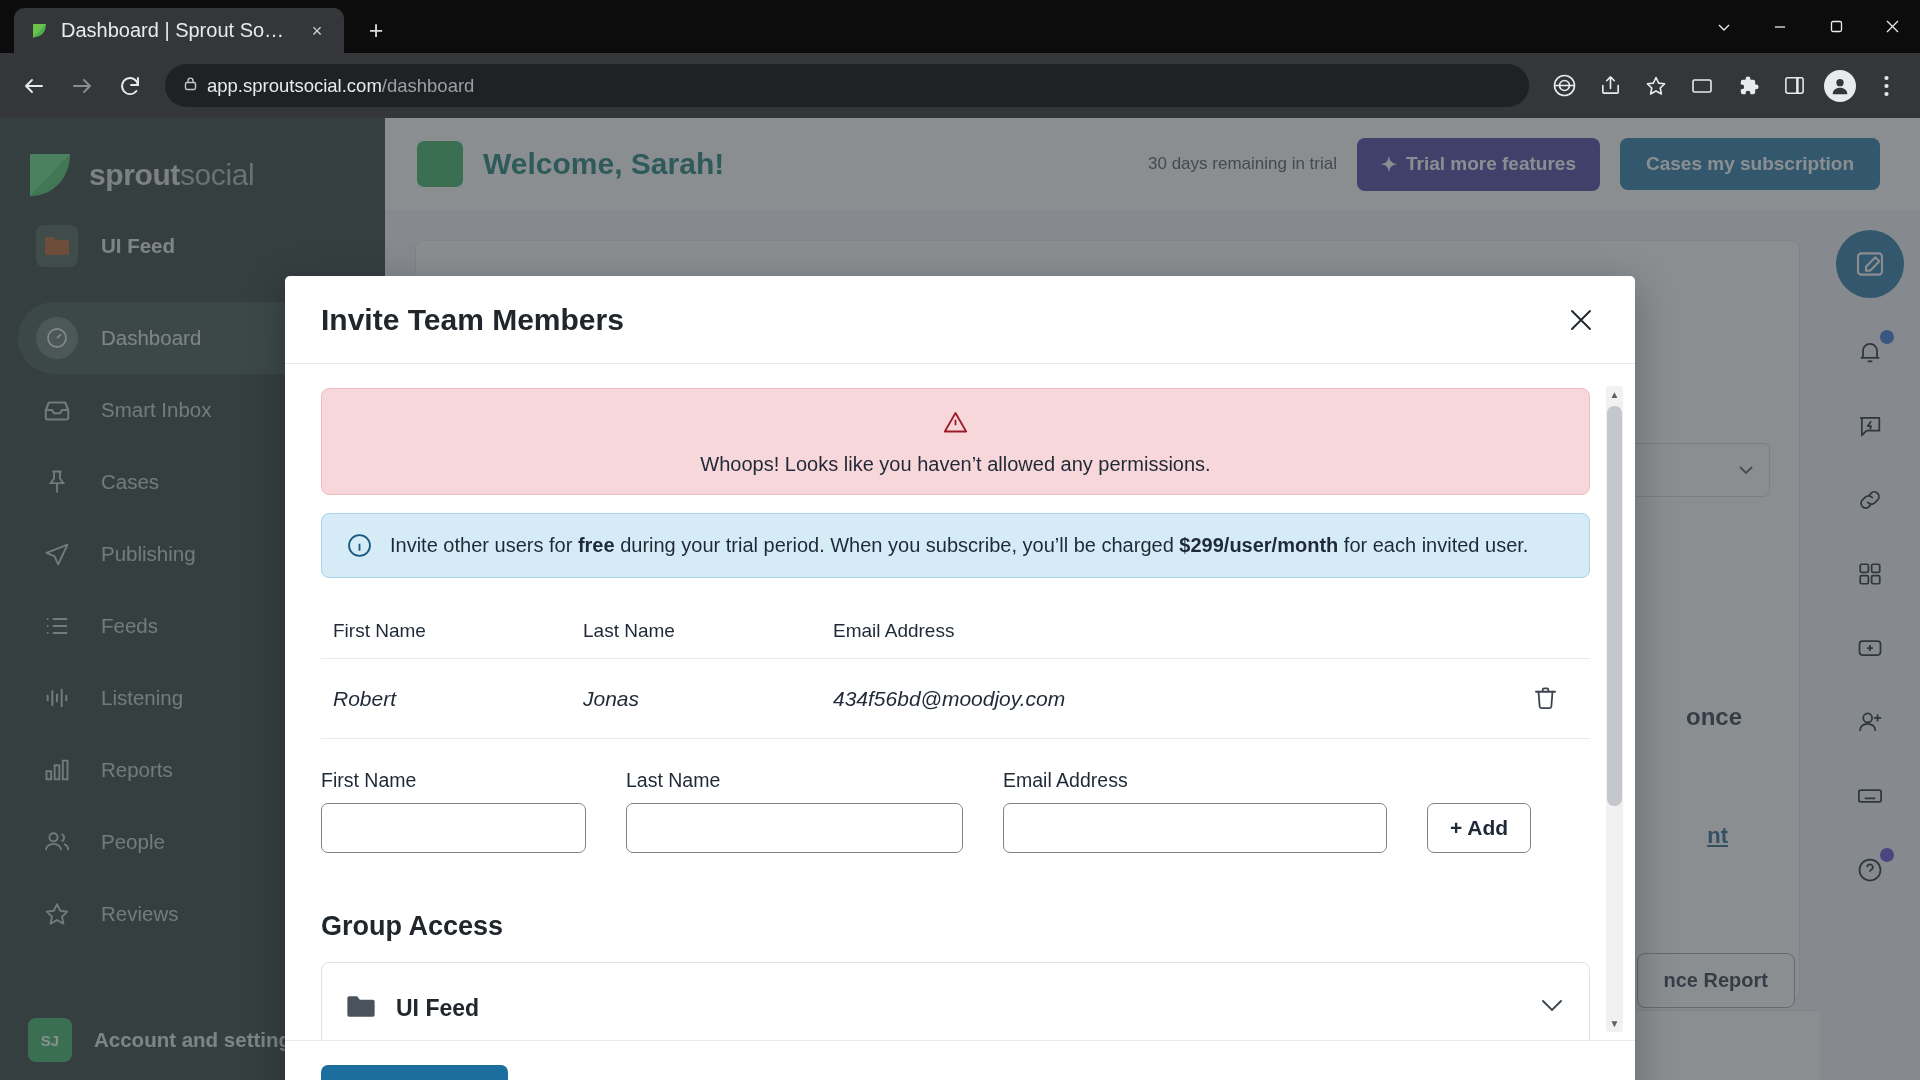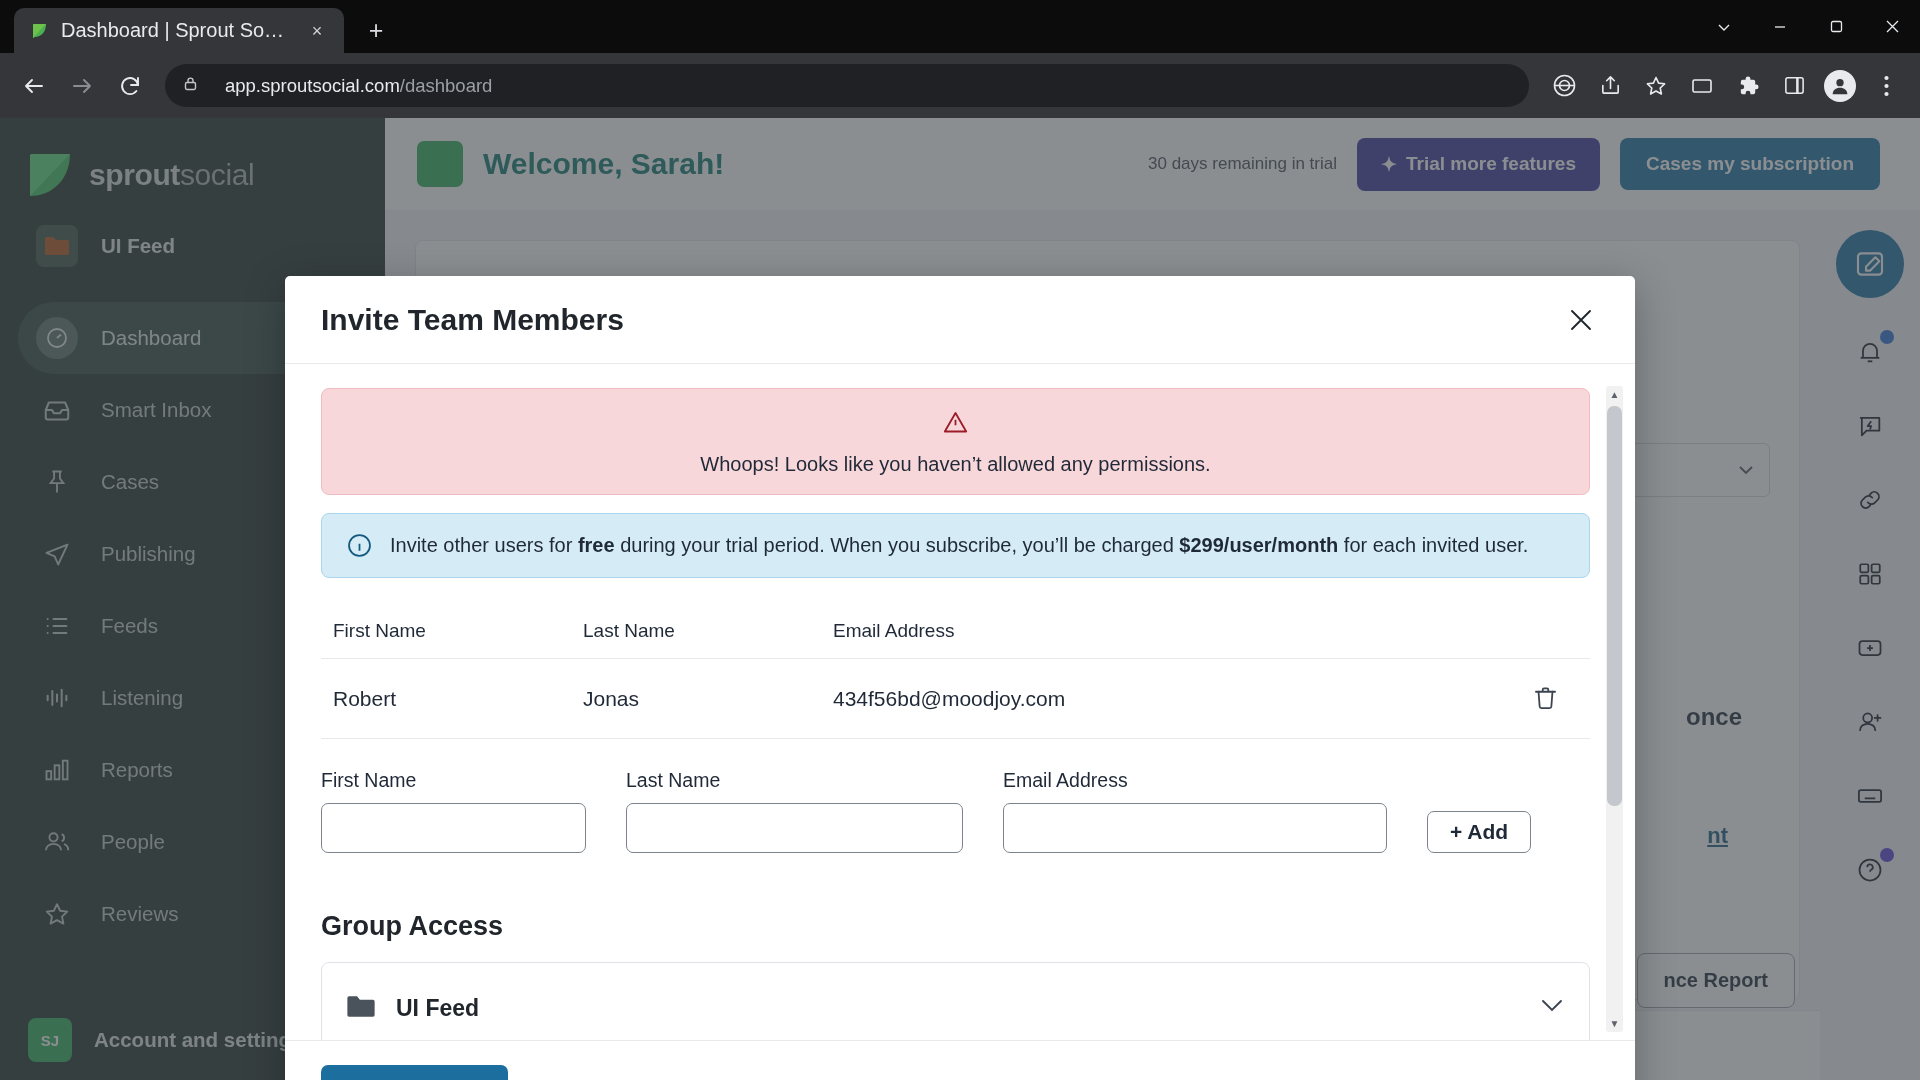"app.sproutsocial.com/dashboard" .omnibox { gap: 26px -> 8px }
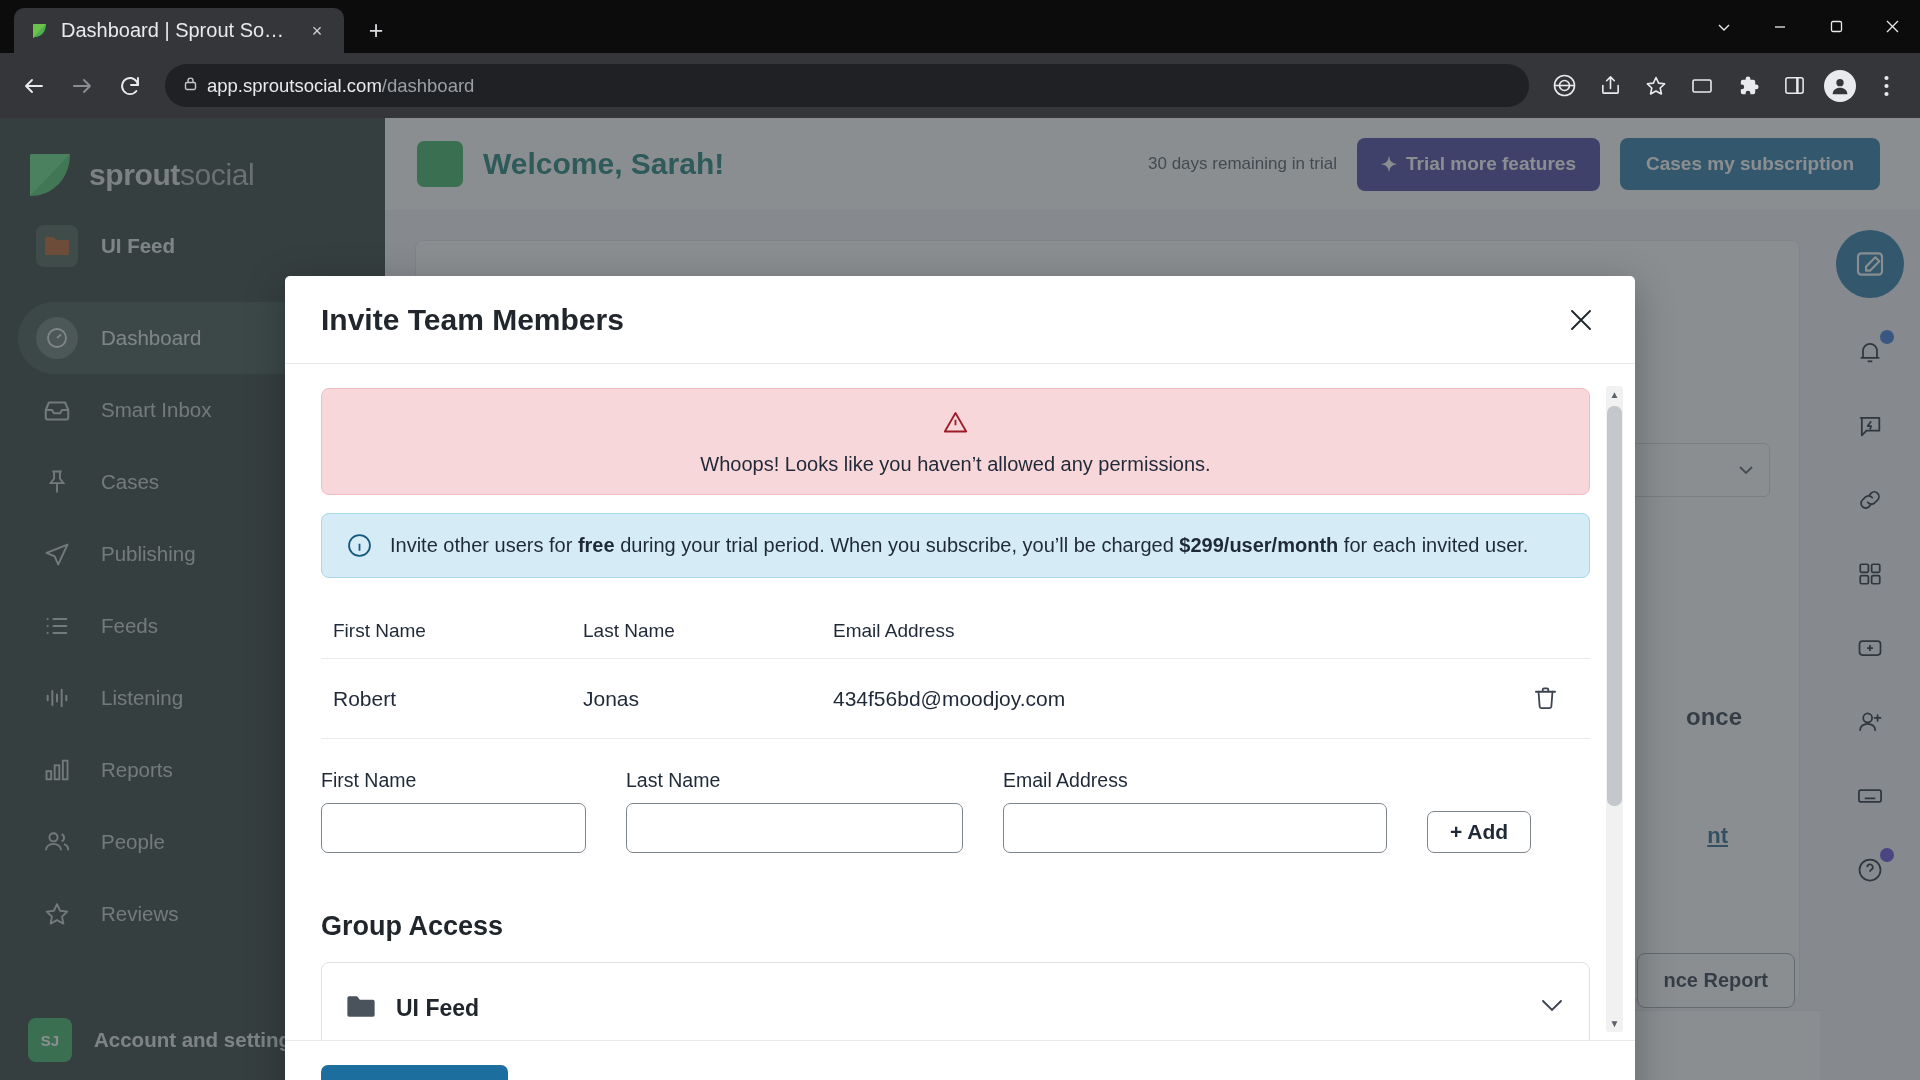"Robert" .table-row { font-style: none -> italic }
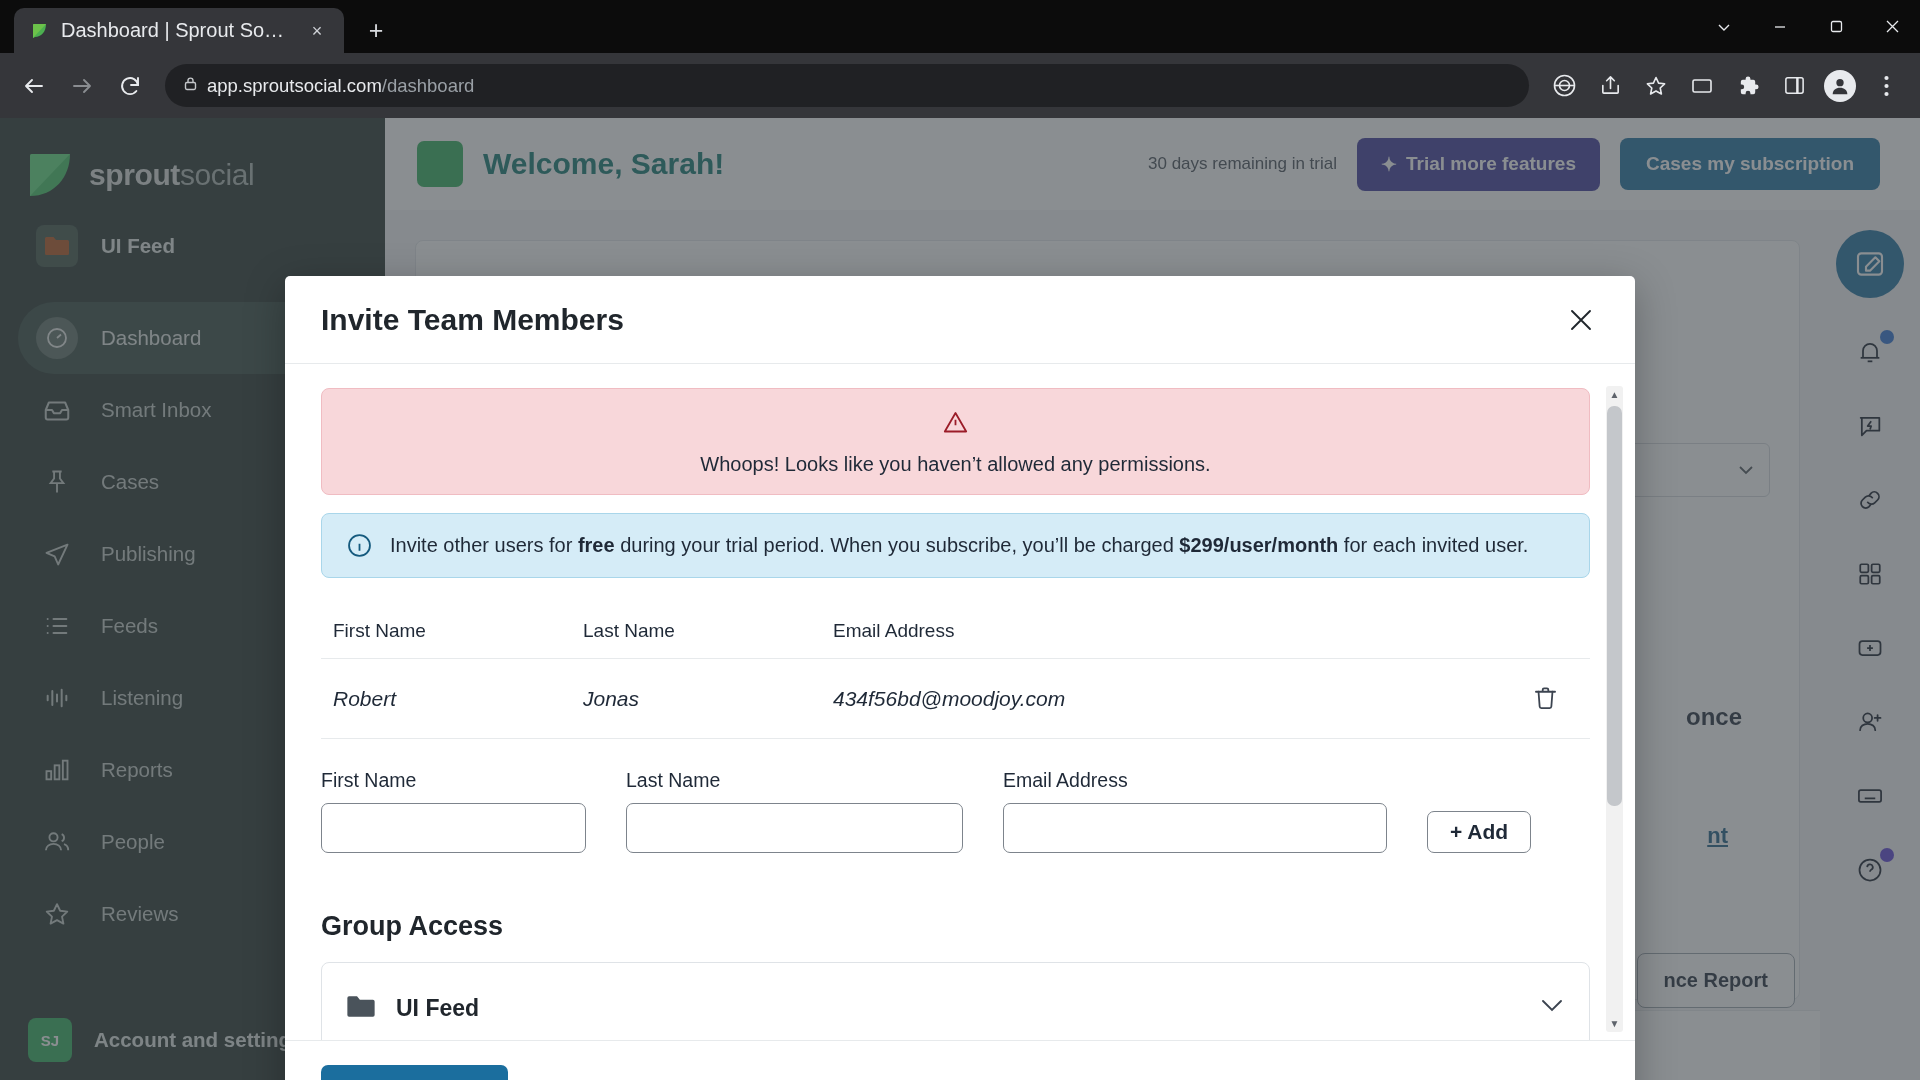"+ Add" .add-btn { height: 42px -> 50px }
